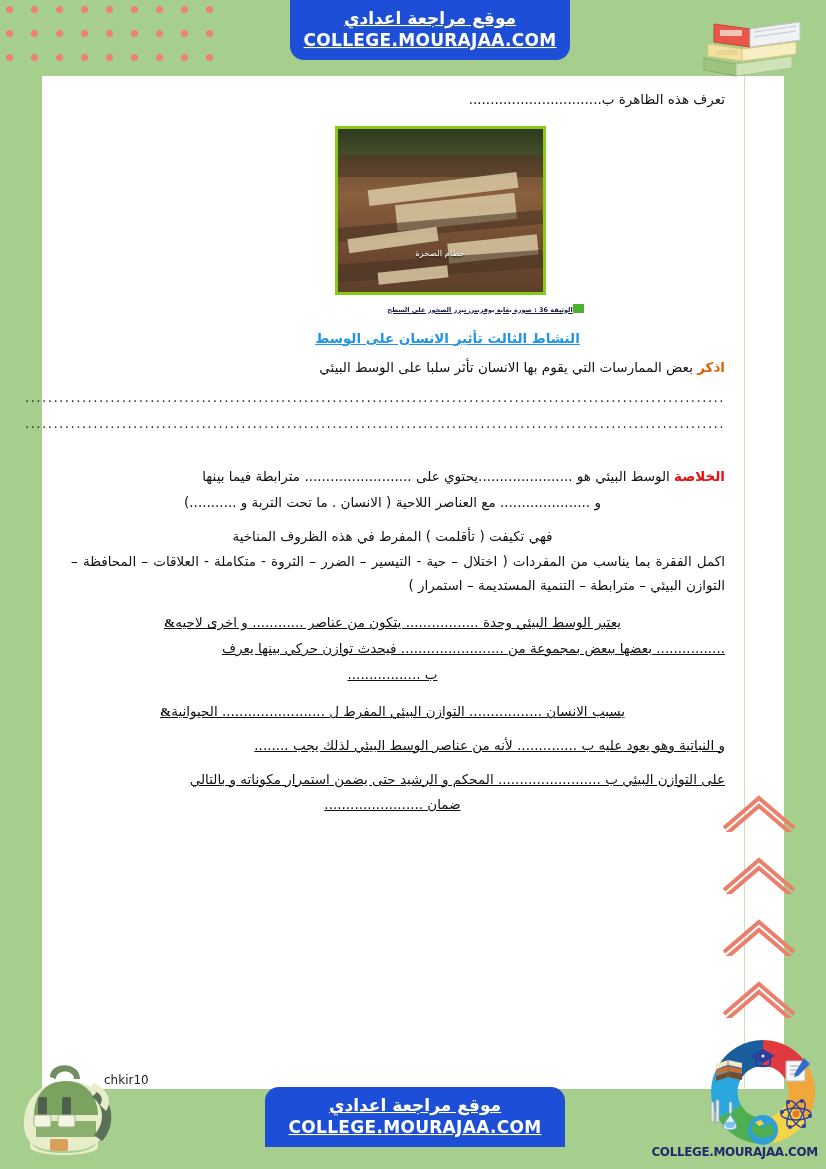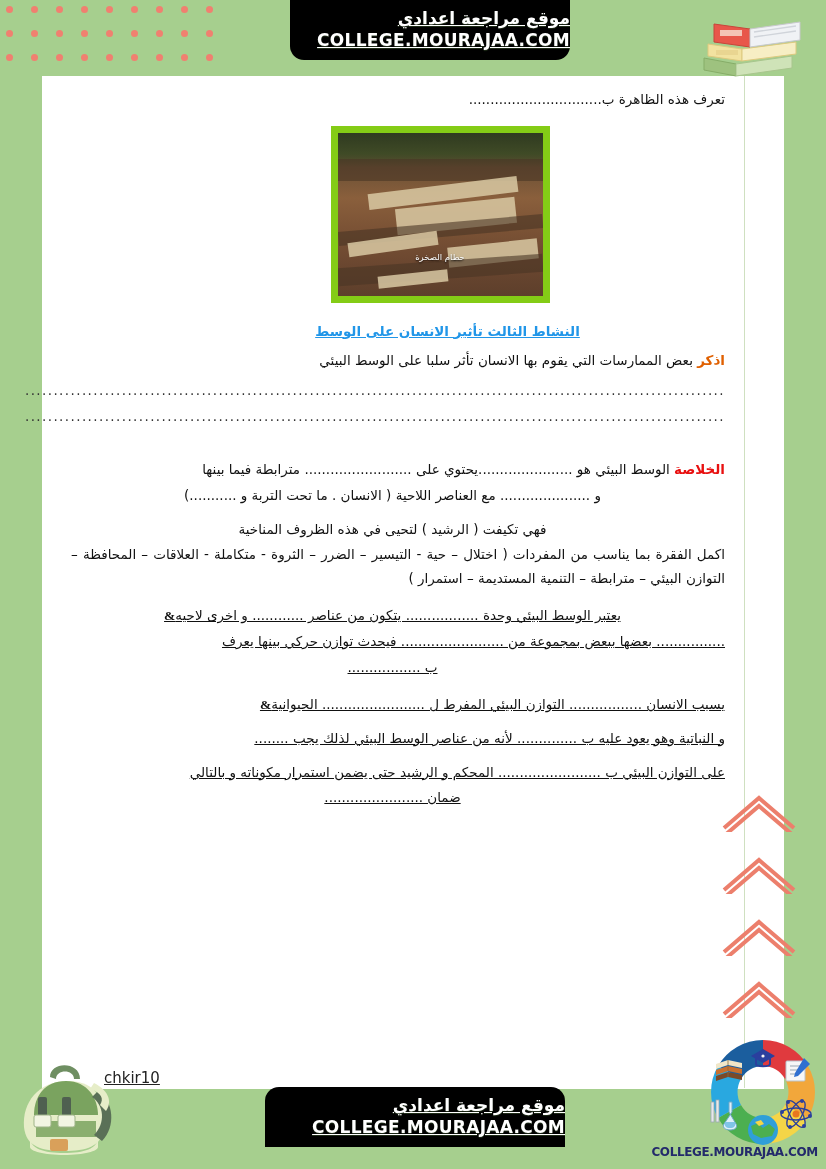"موقع مراجعة اعدادي" .banner { background: #000000 -> #1d4ed8; text-align: right -> center }
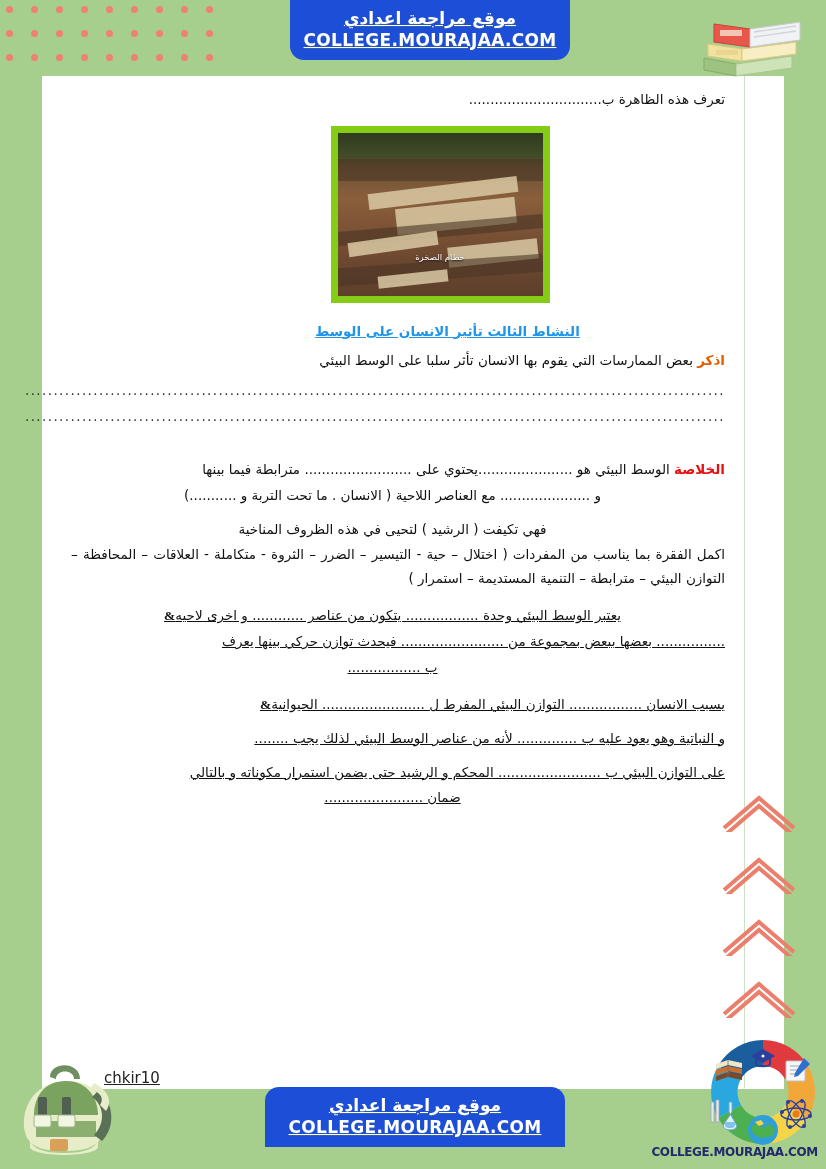"حطام الصخرة" .figure { border: 7px solid #84cc16 -> 3px solid #84cc16 }
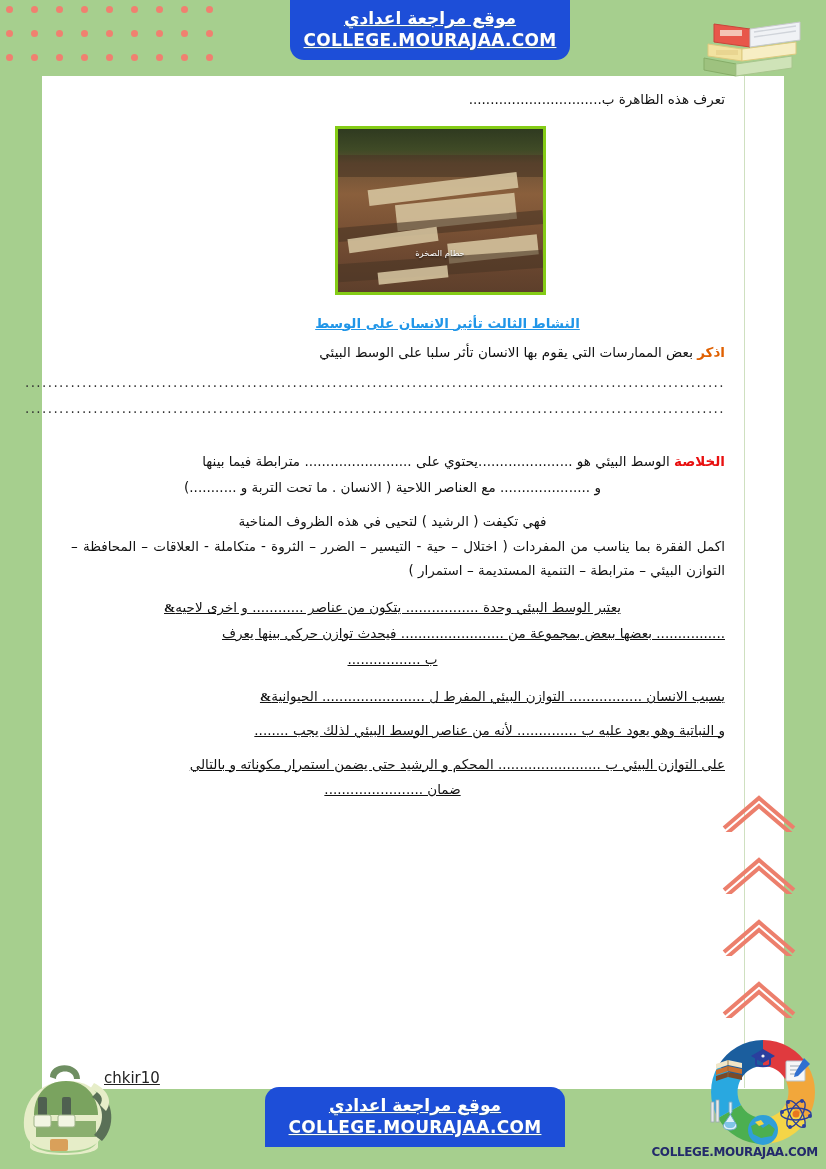"الوثيقة 36 : صورة بغابة" div.fig-caption { html: none -> <div> <span></span><span><span>الوثيقة 36 :</span> <span>صورة بغابة بوقرنين تبرز الصخور على السطح</span></span> </div> }
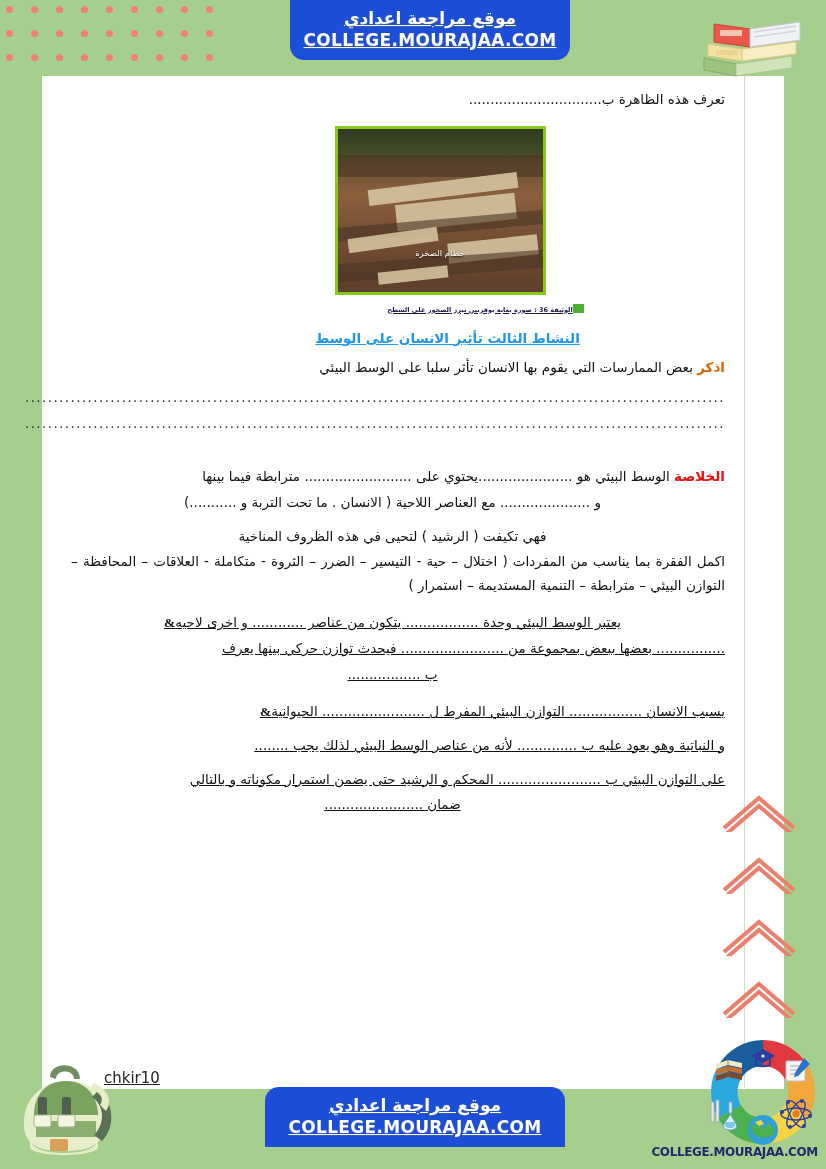"فهي تكيفت ( الرشيد )" p.line { text: الرشيد ) لتحيى -> تأقلمت ) المفرط }
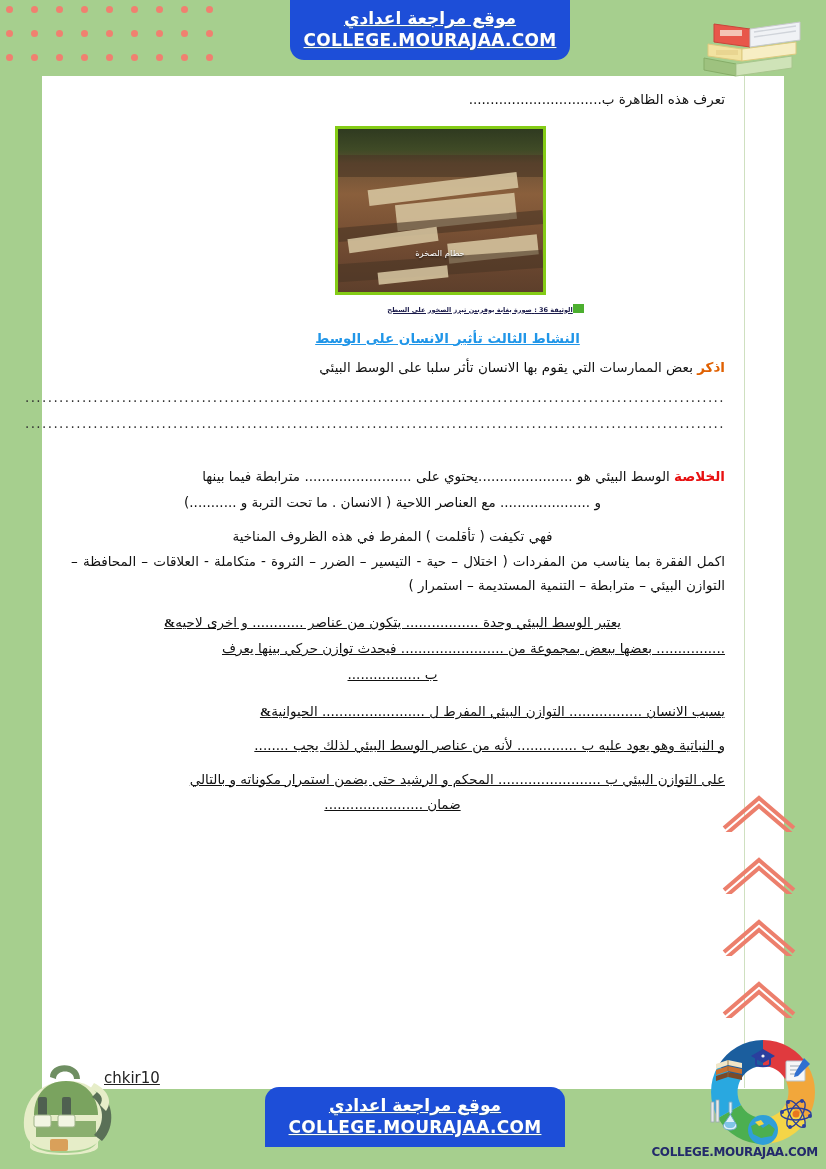"يسبب الانسان ................. التوازن" p.line { text-align: right -> center }
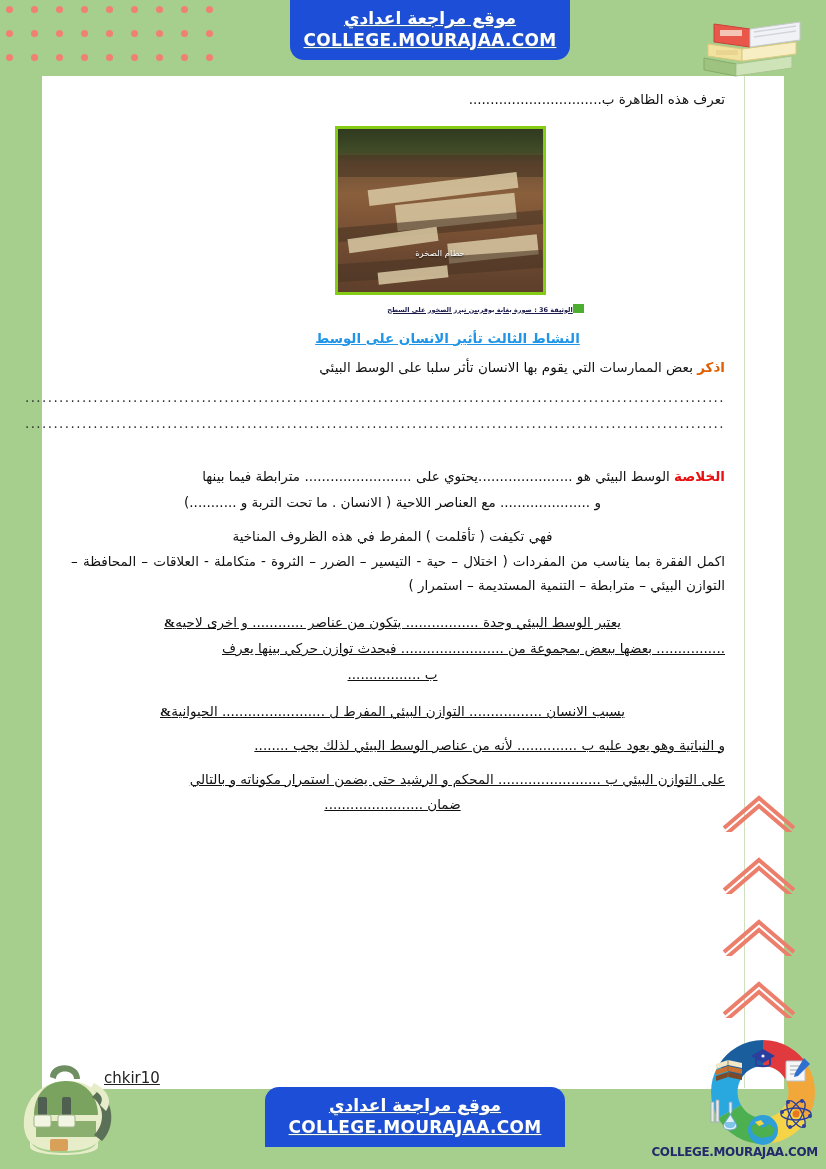"chkir10" .chkir { font-size: 15px -> 12px; text-decoration: underline -> none }
